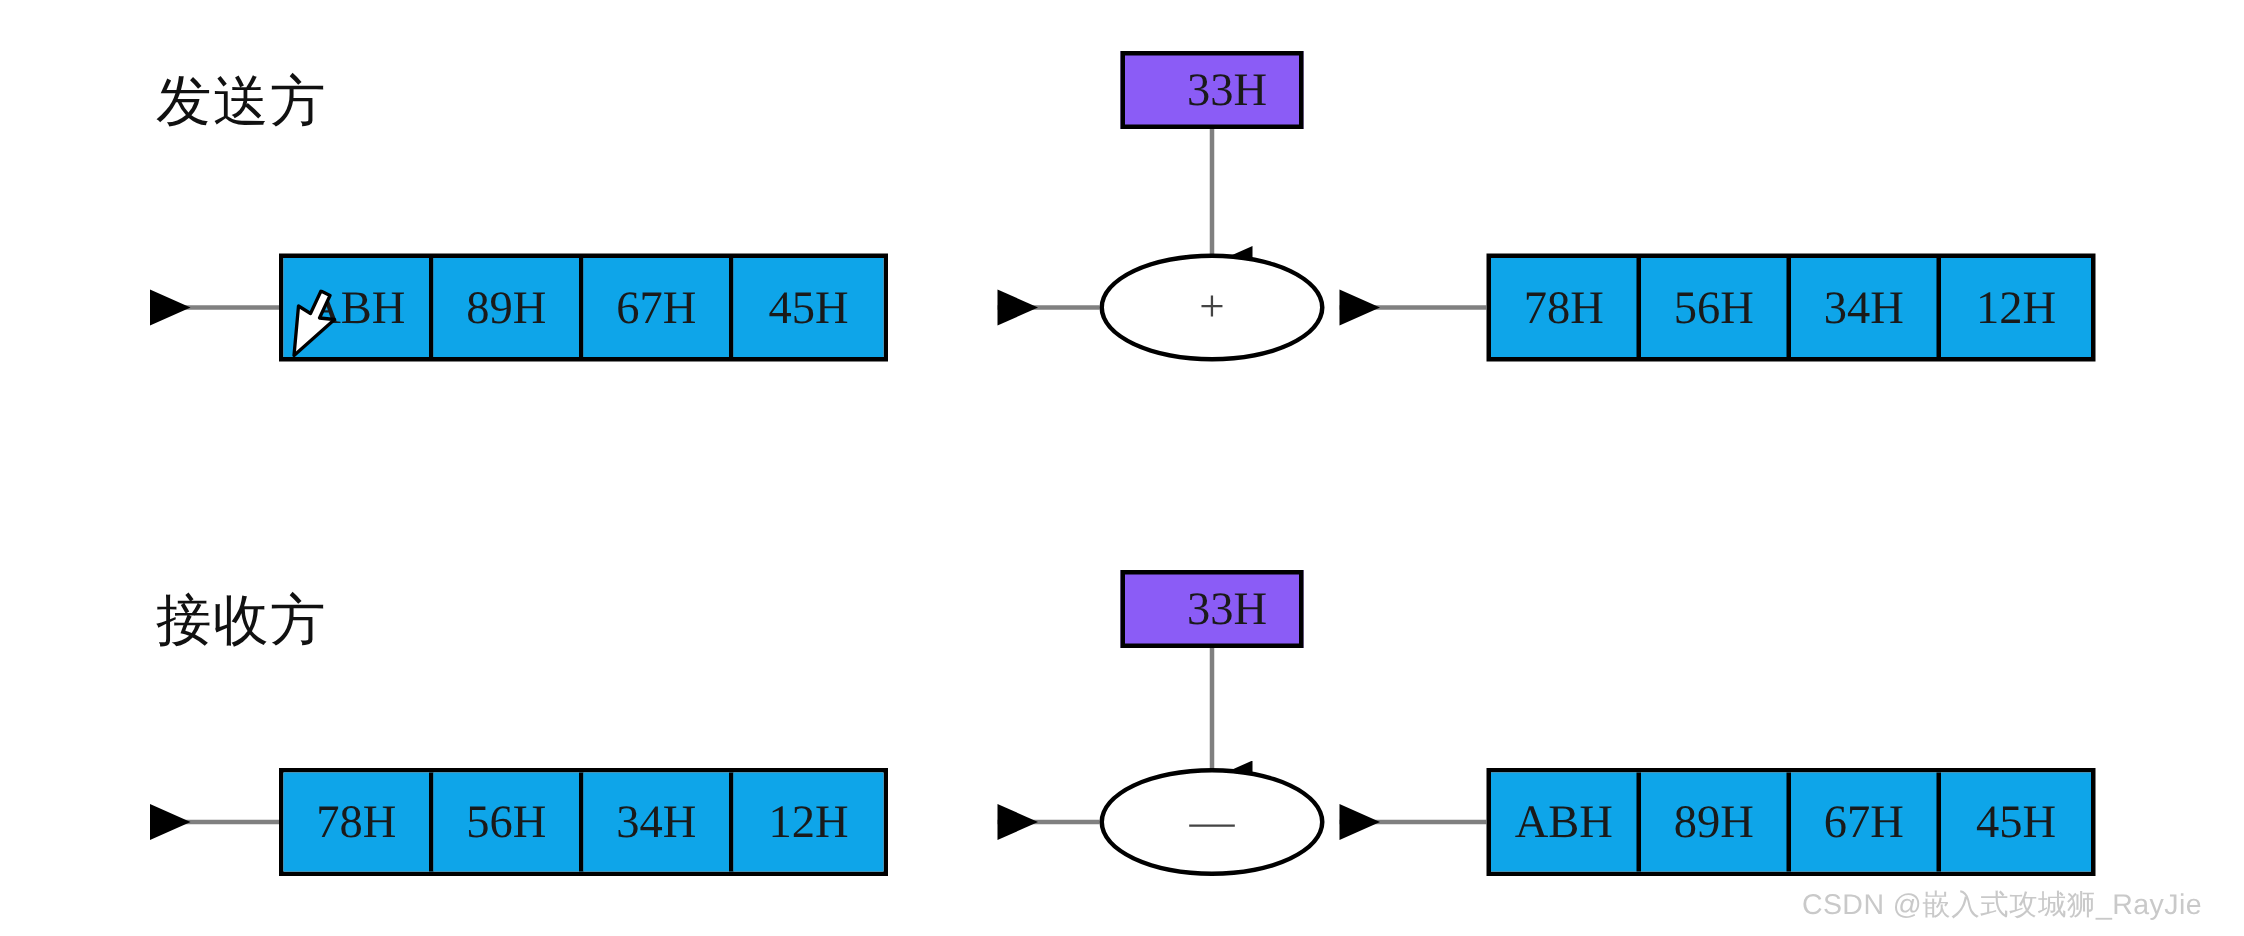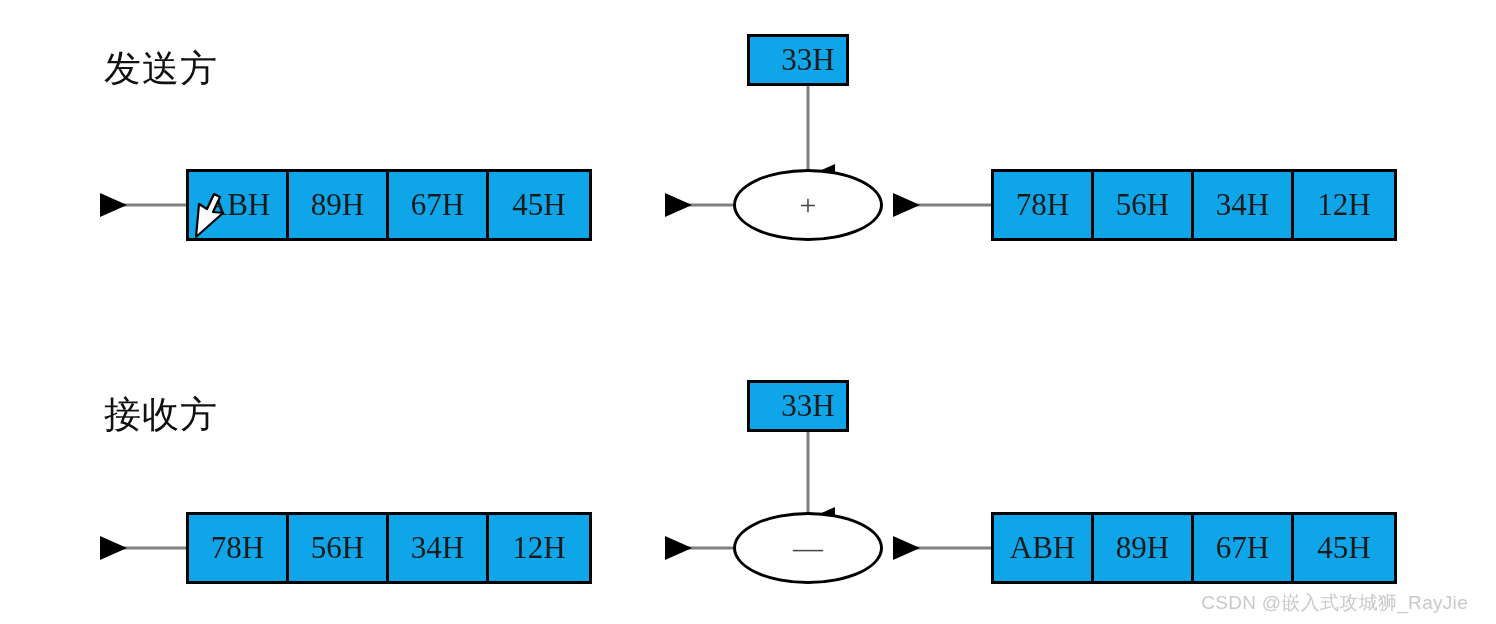"33H" .key-box { background: #0ea5e9 -> #8b5cf6; width: 102px -> 122px }
